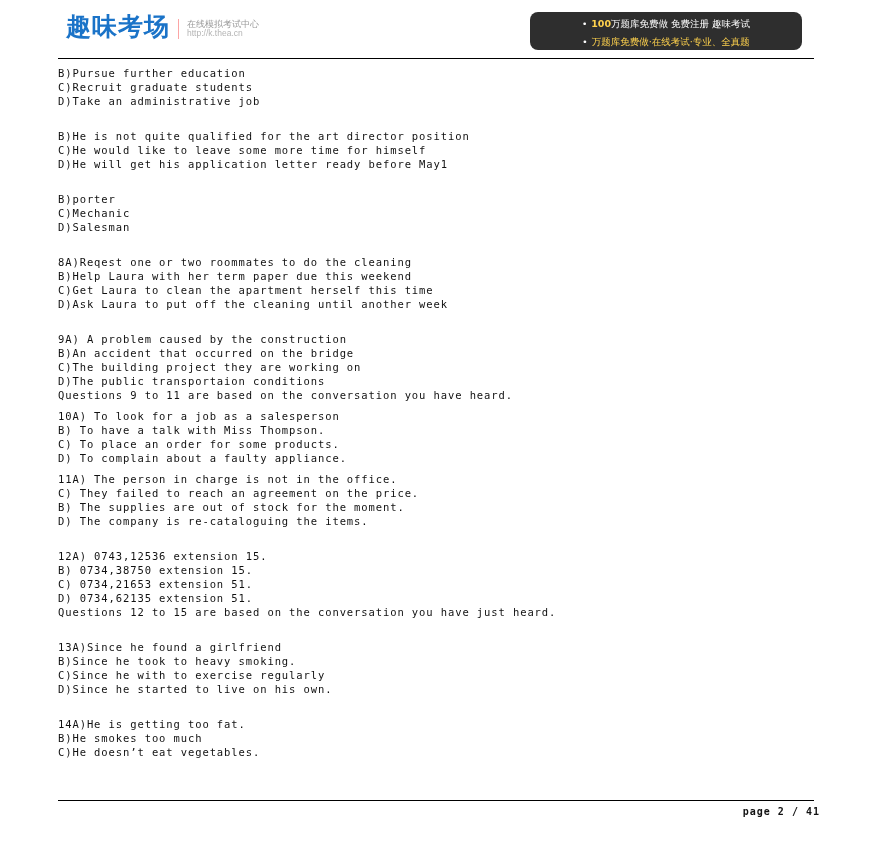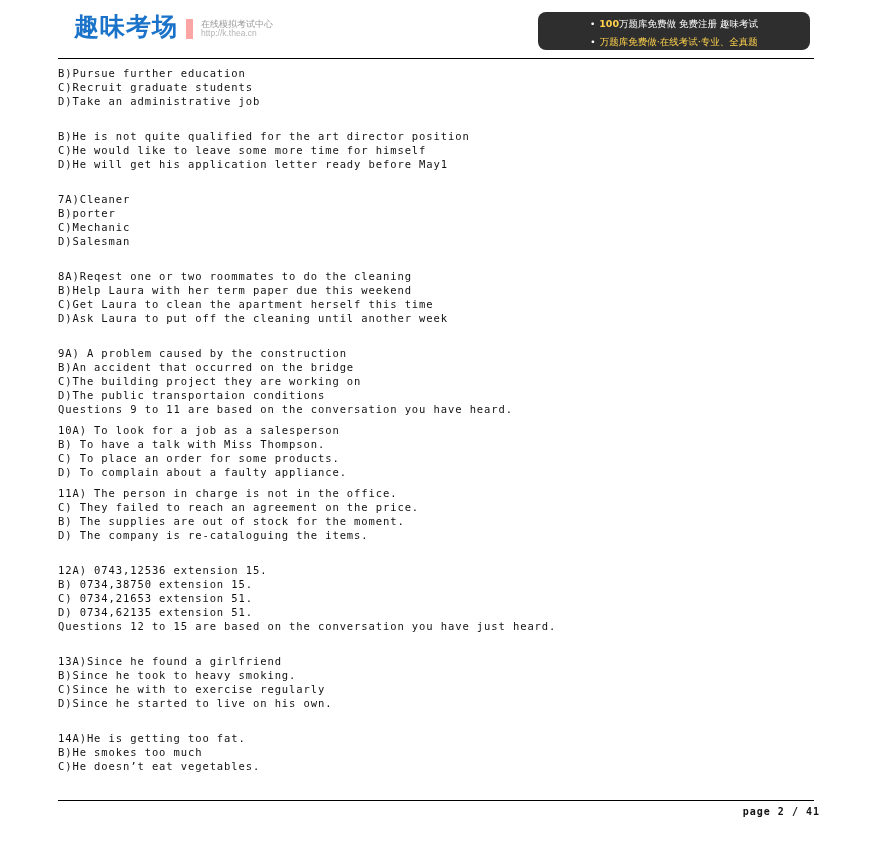"趣味考场" .header { left: 16px -> 8px }
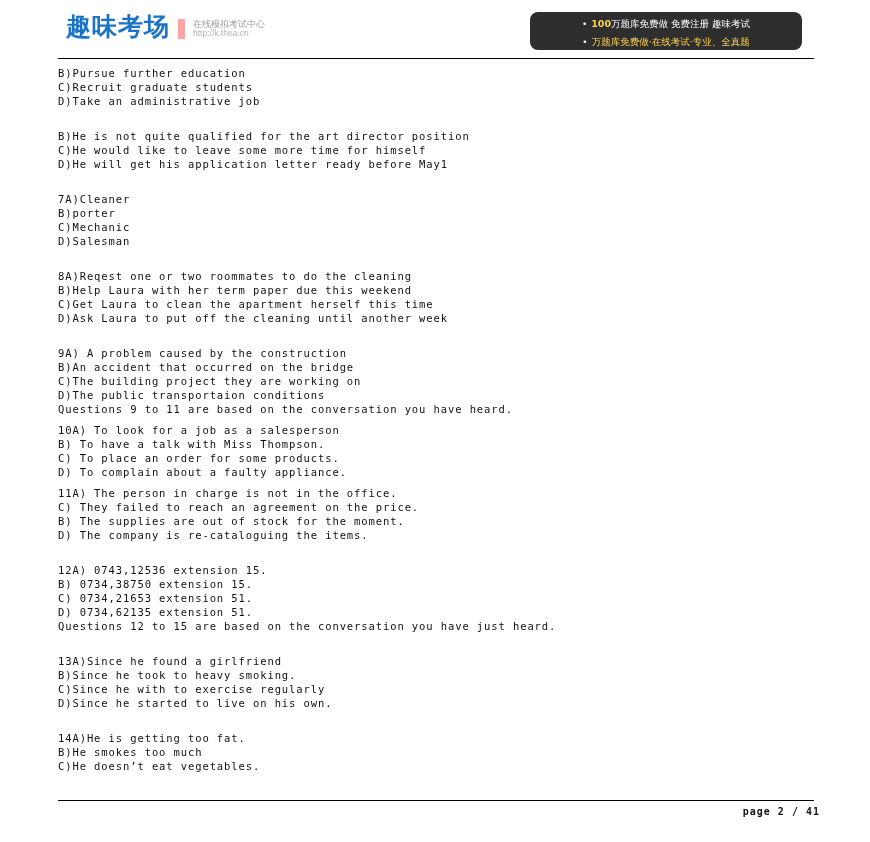"在线模拟考试中心" .logo-sub { border-left: 7px solid #fca5a5 -> 1px solid #fca5a5 }
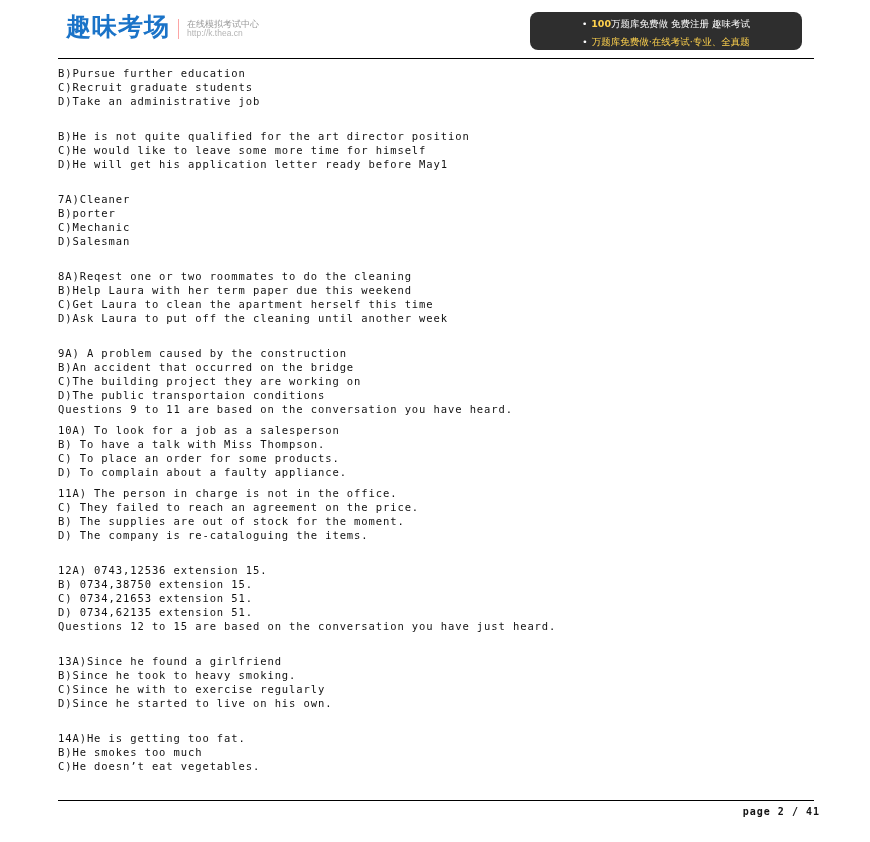"7A)Cleaner" div.line { html: <div>7A)Cleaner</div> -> none }
